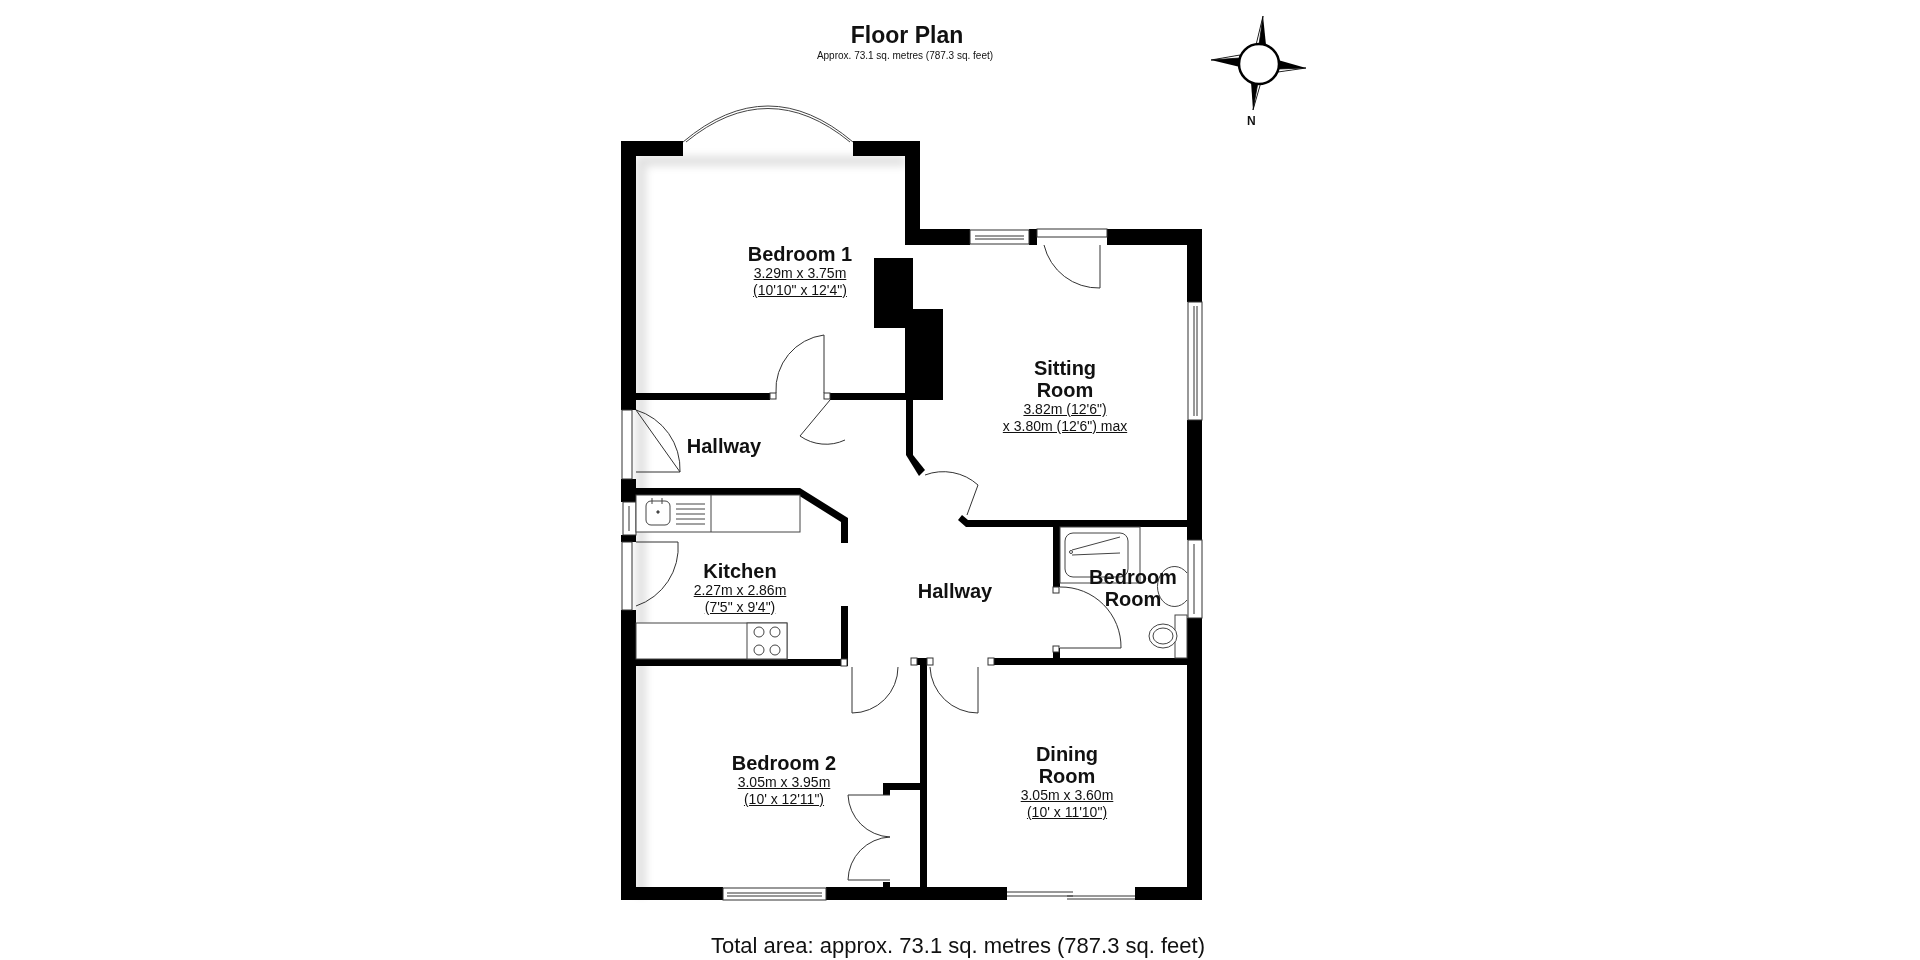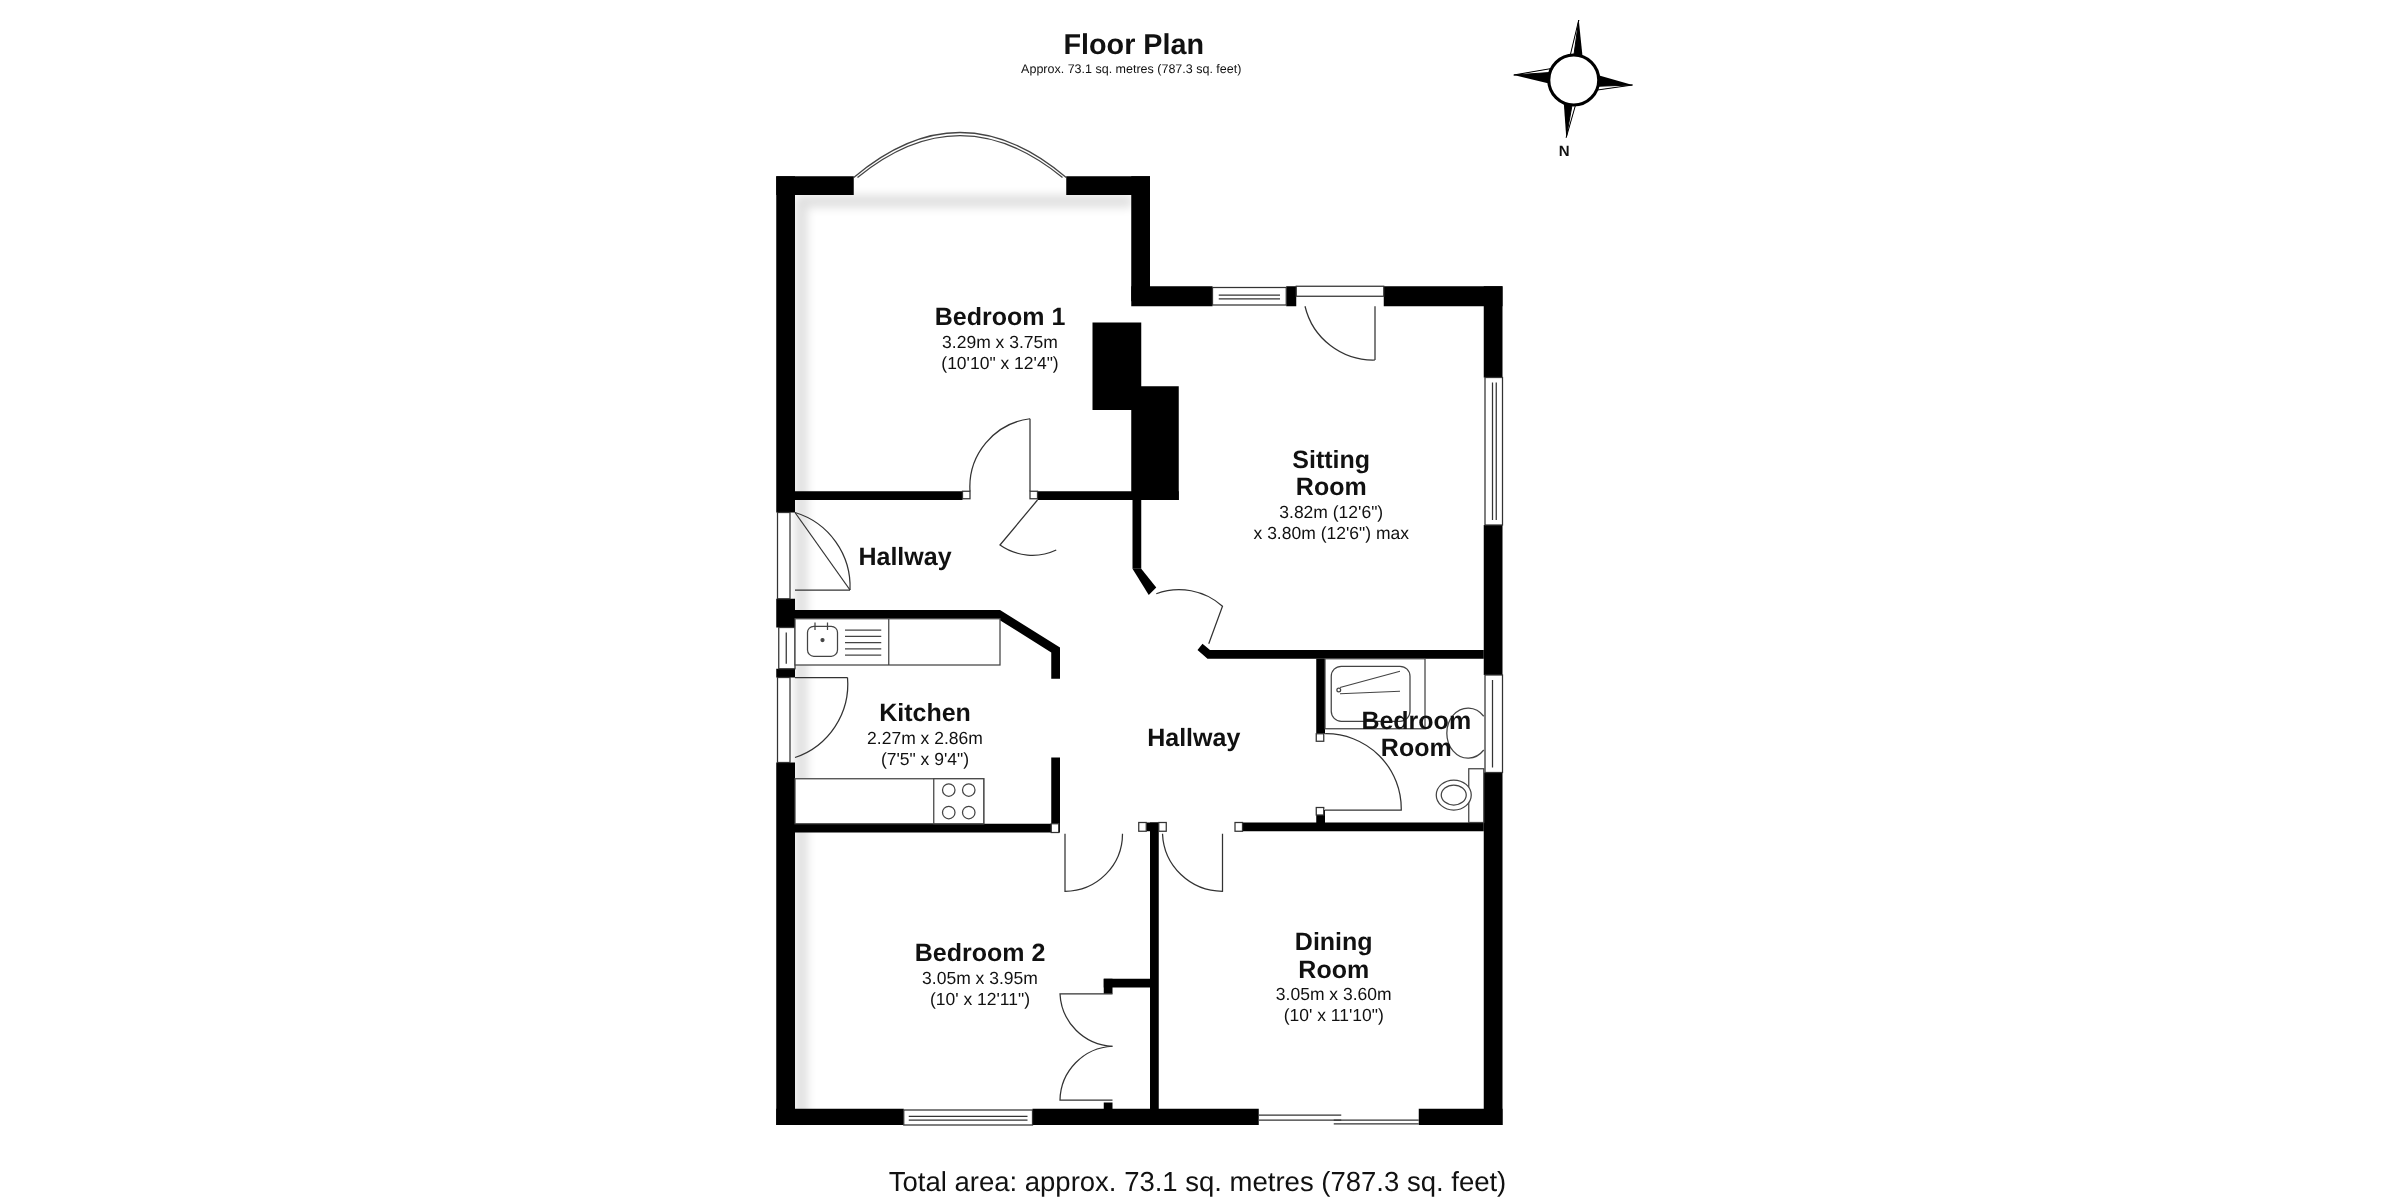"3.29m x 3.75m" .room-dim { text-decoration: none -> underline }
